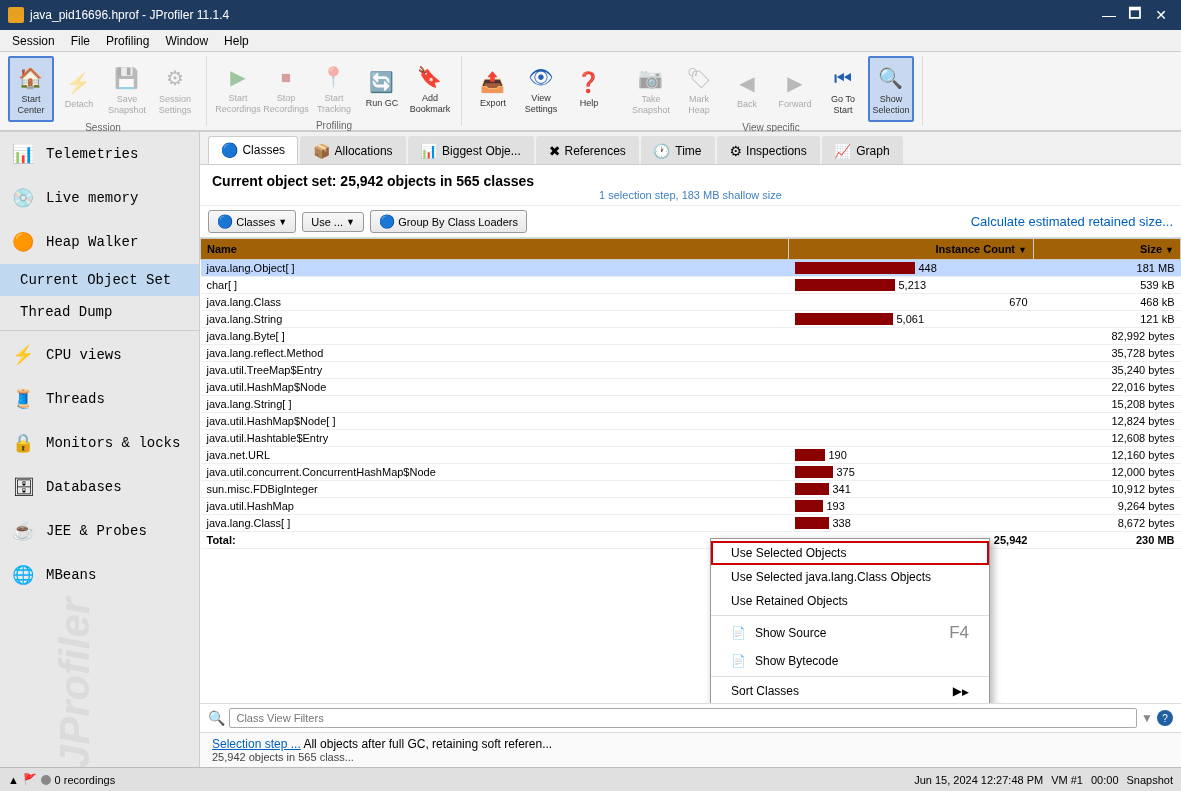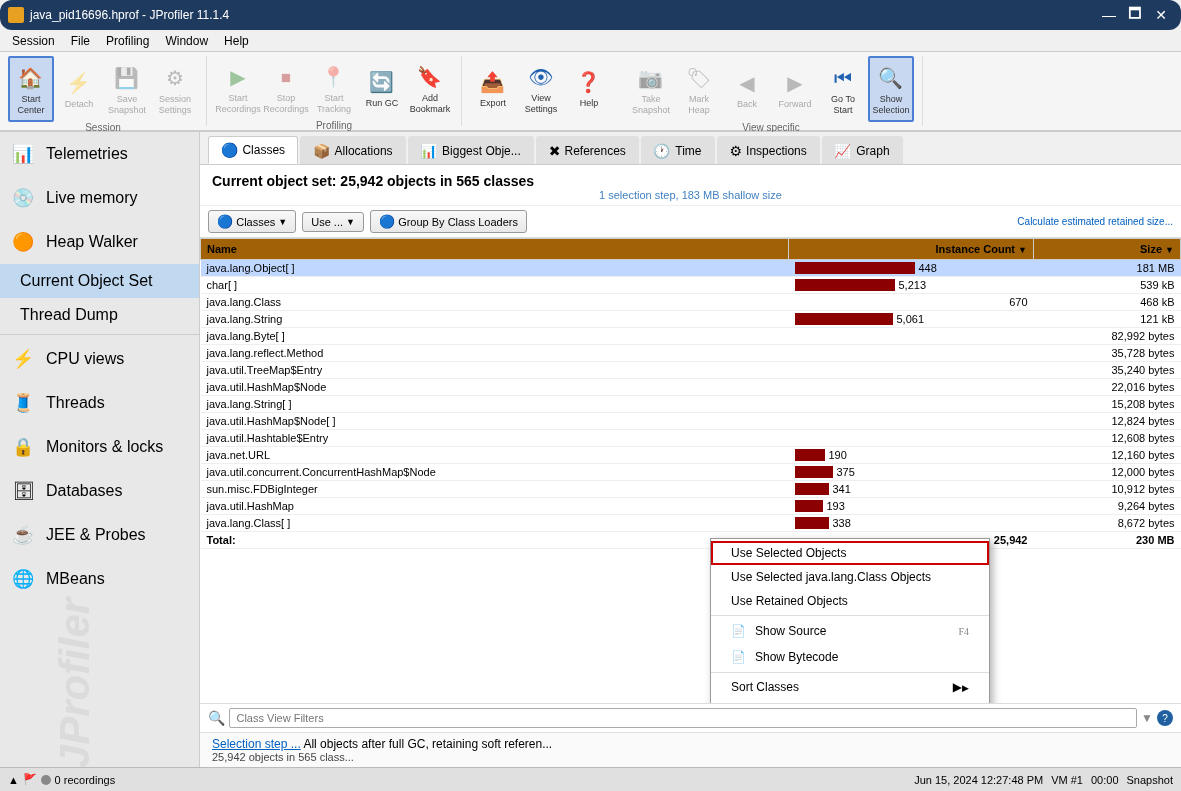"java_pid16696.hprof - JProfiler 11.1.4" #titlebar { border-radius: 12px -> none }
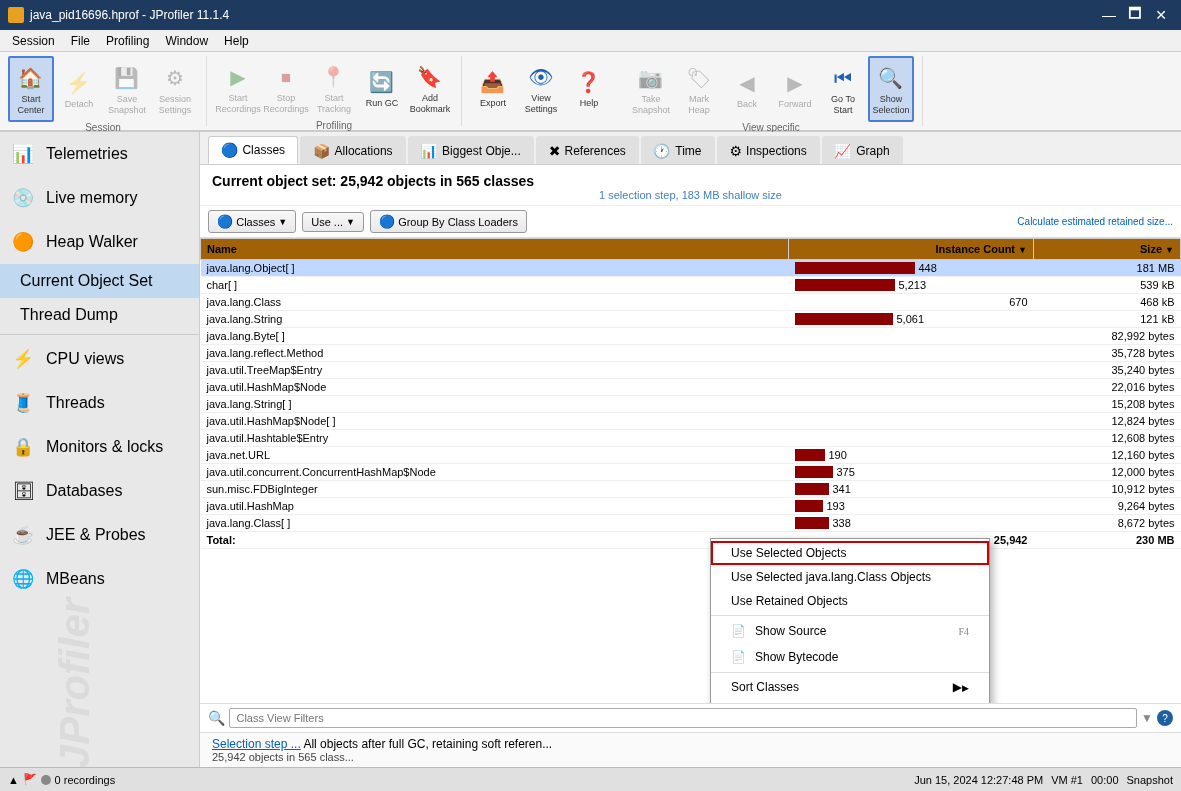"Telemetries" .sidebar-label { font-family: none -> Liberation Mono, monospace; font-size: 16px -> 14px }
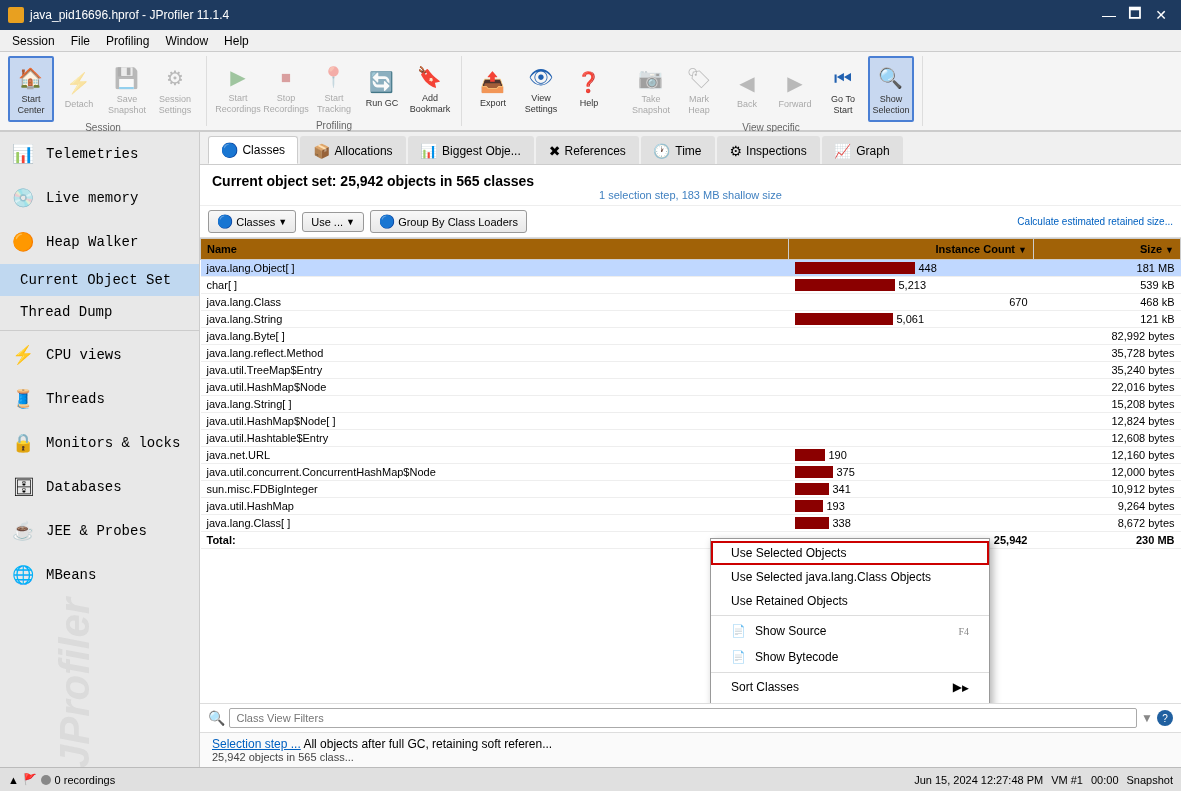"Calculate estimated retained size..." .vt-link { font-size: 10px -> 13px }
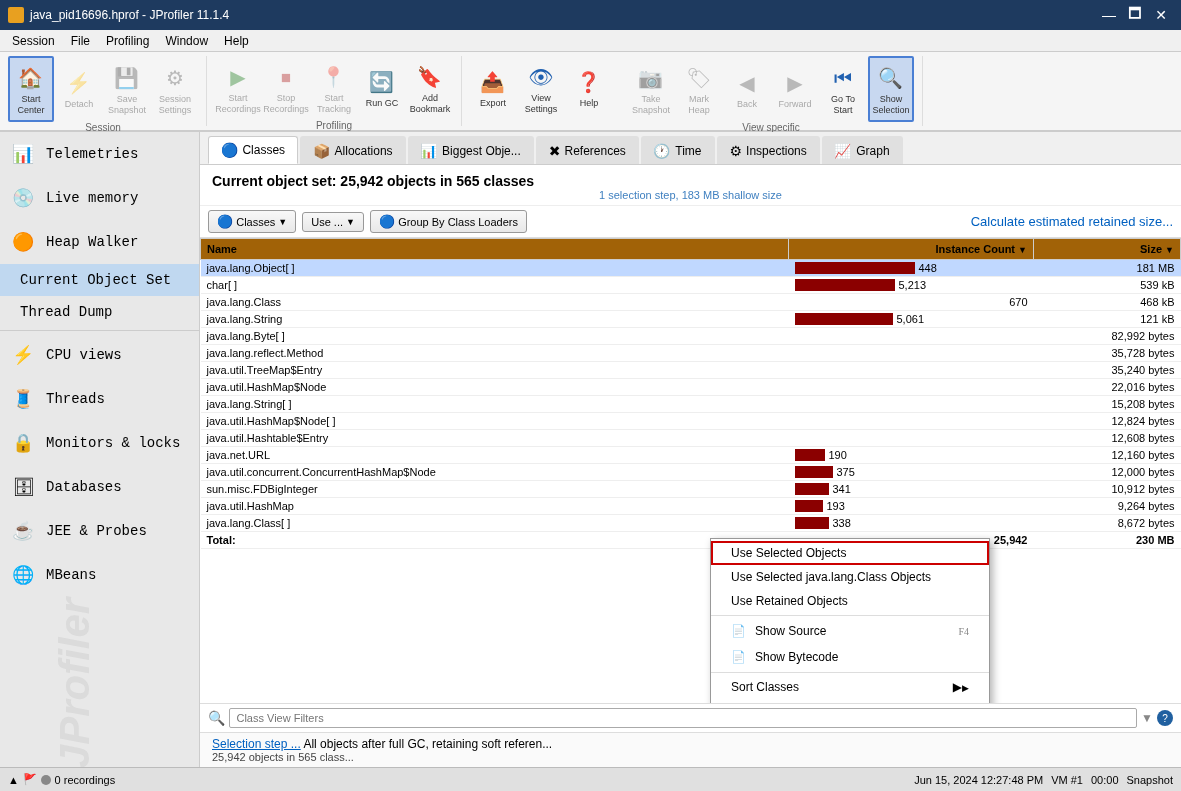"F4" .cm-item .shortcut { font-family: Liberation Serif, serif -> none; font-size: 10px -> 17px }
